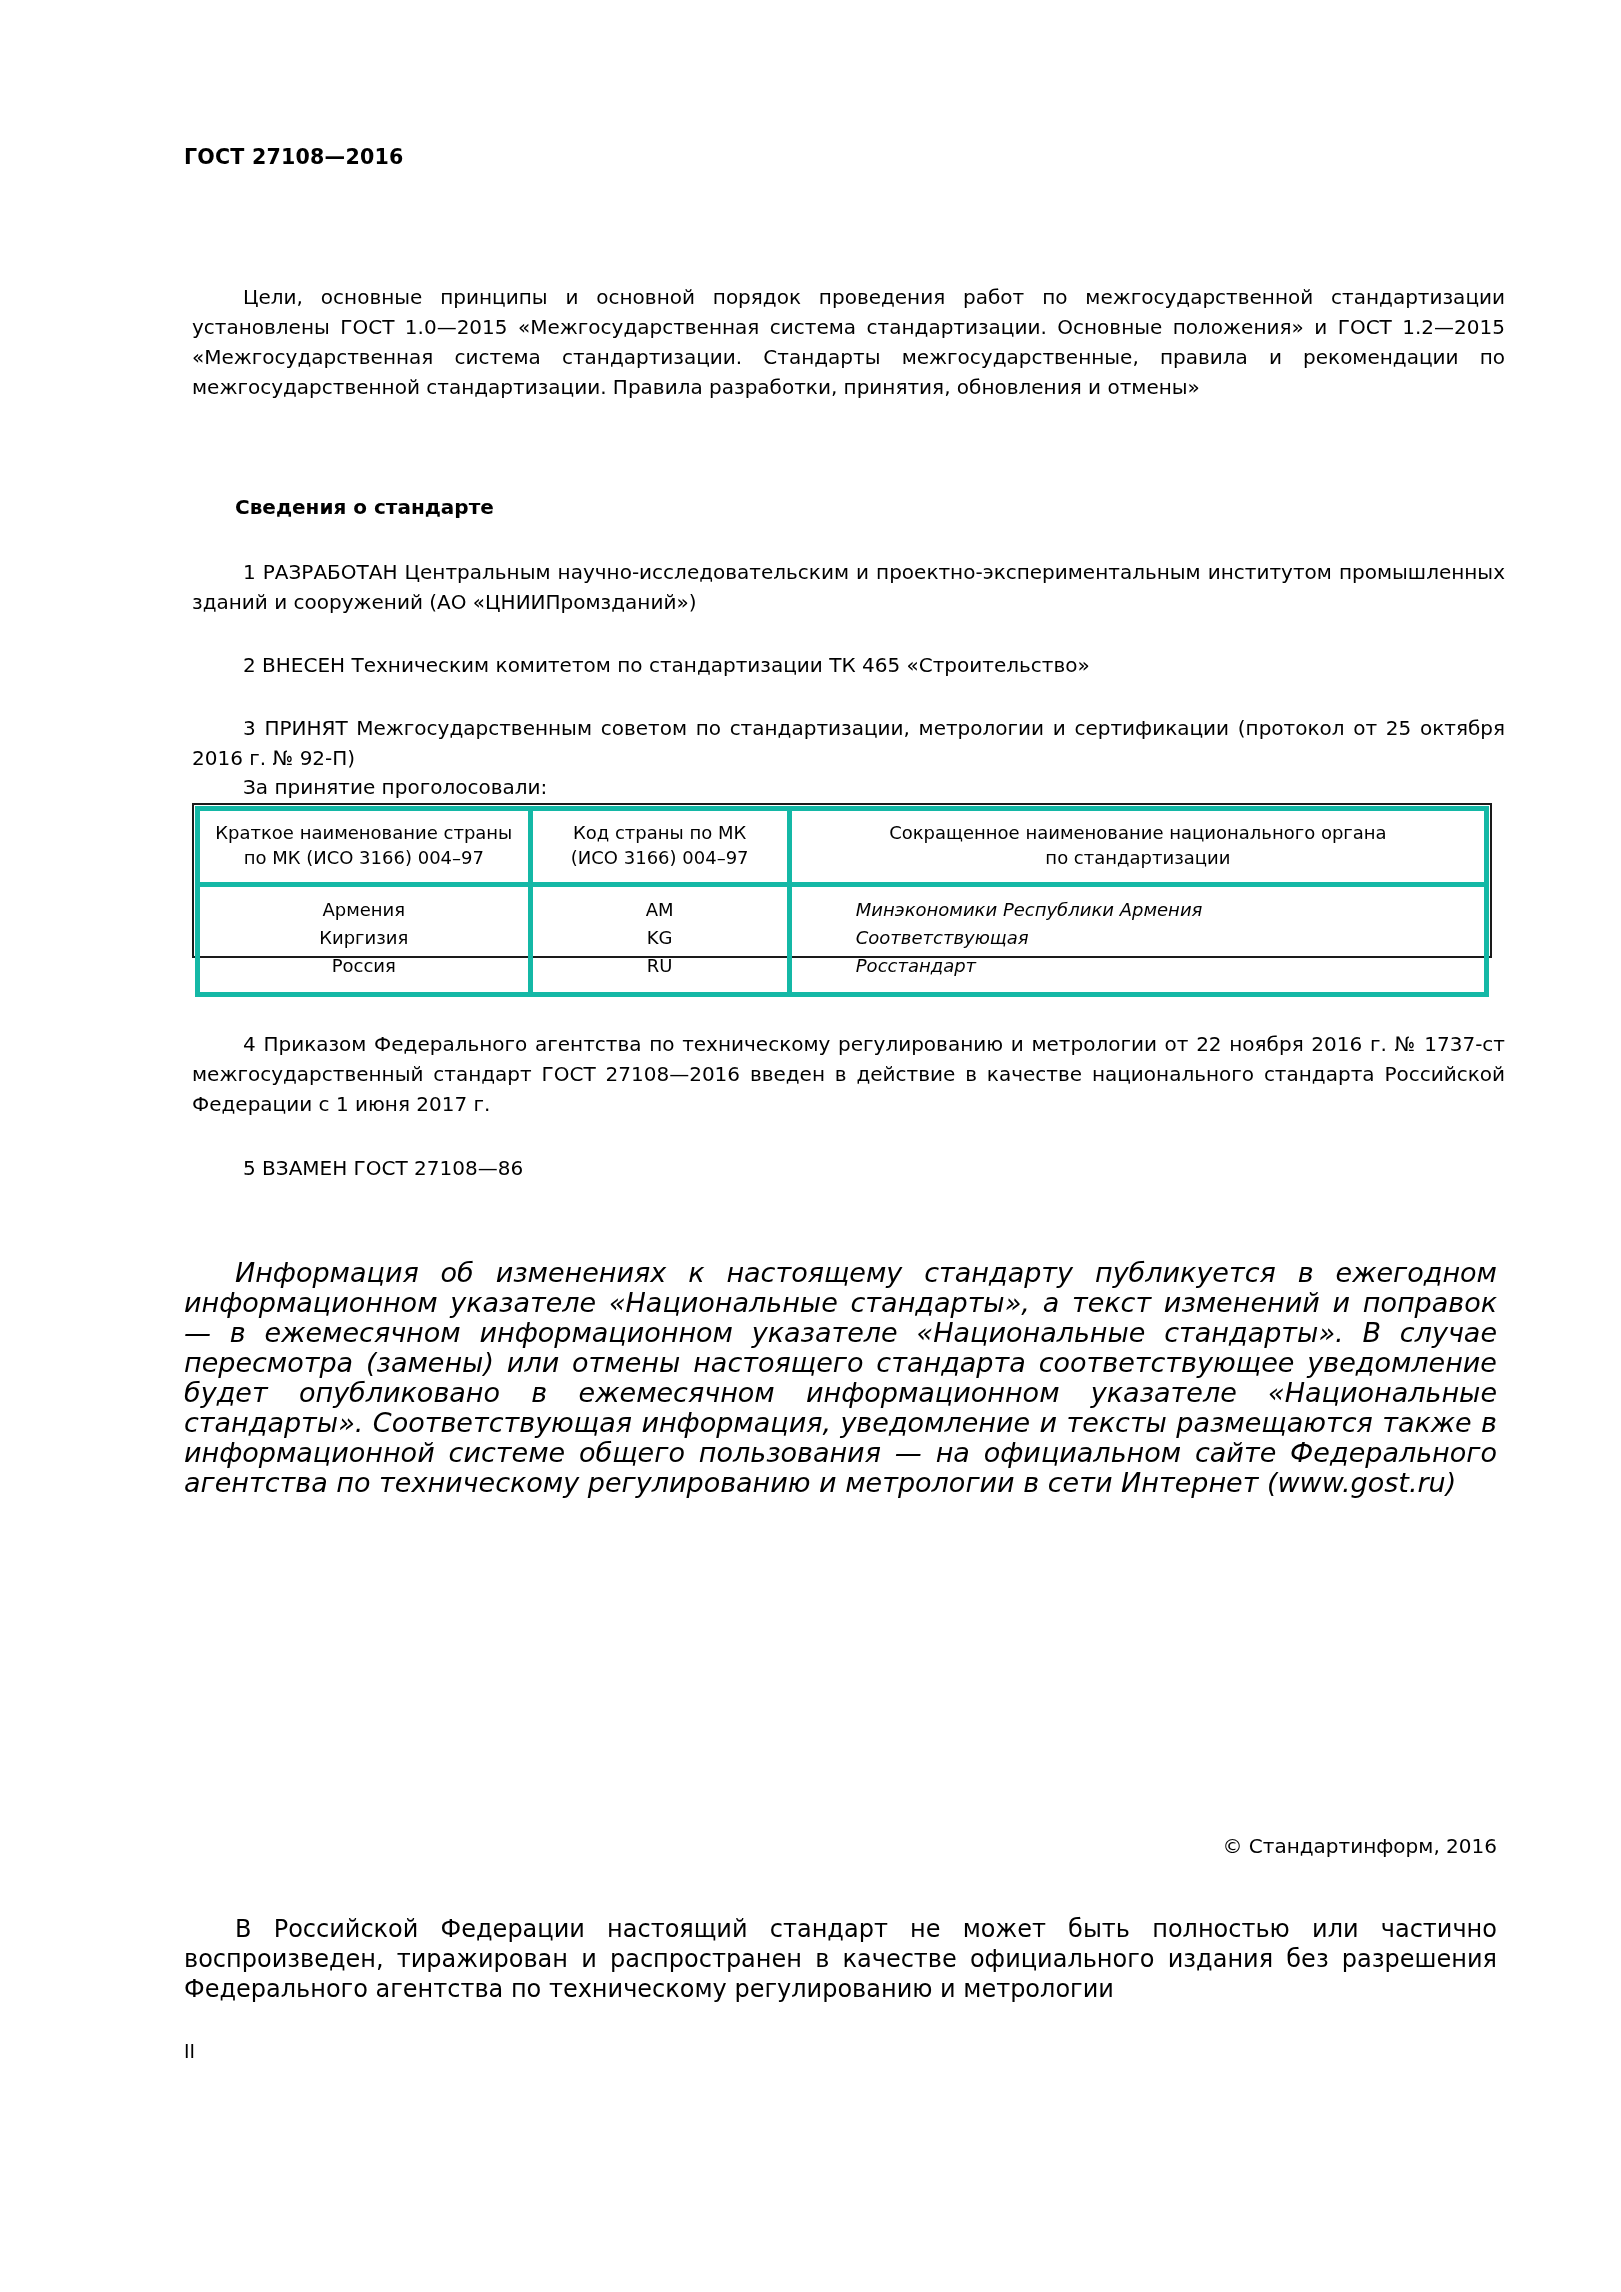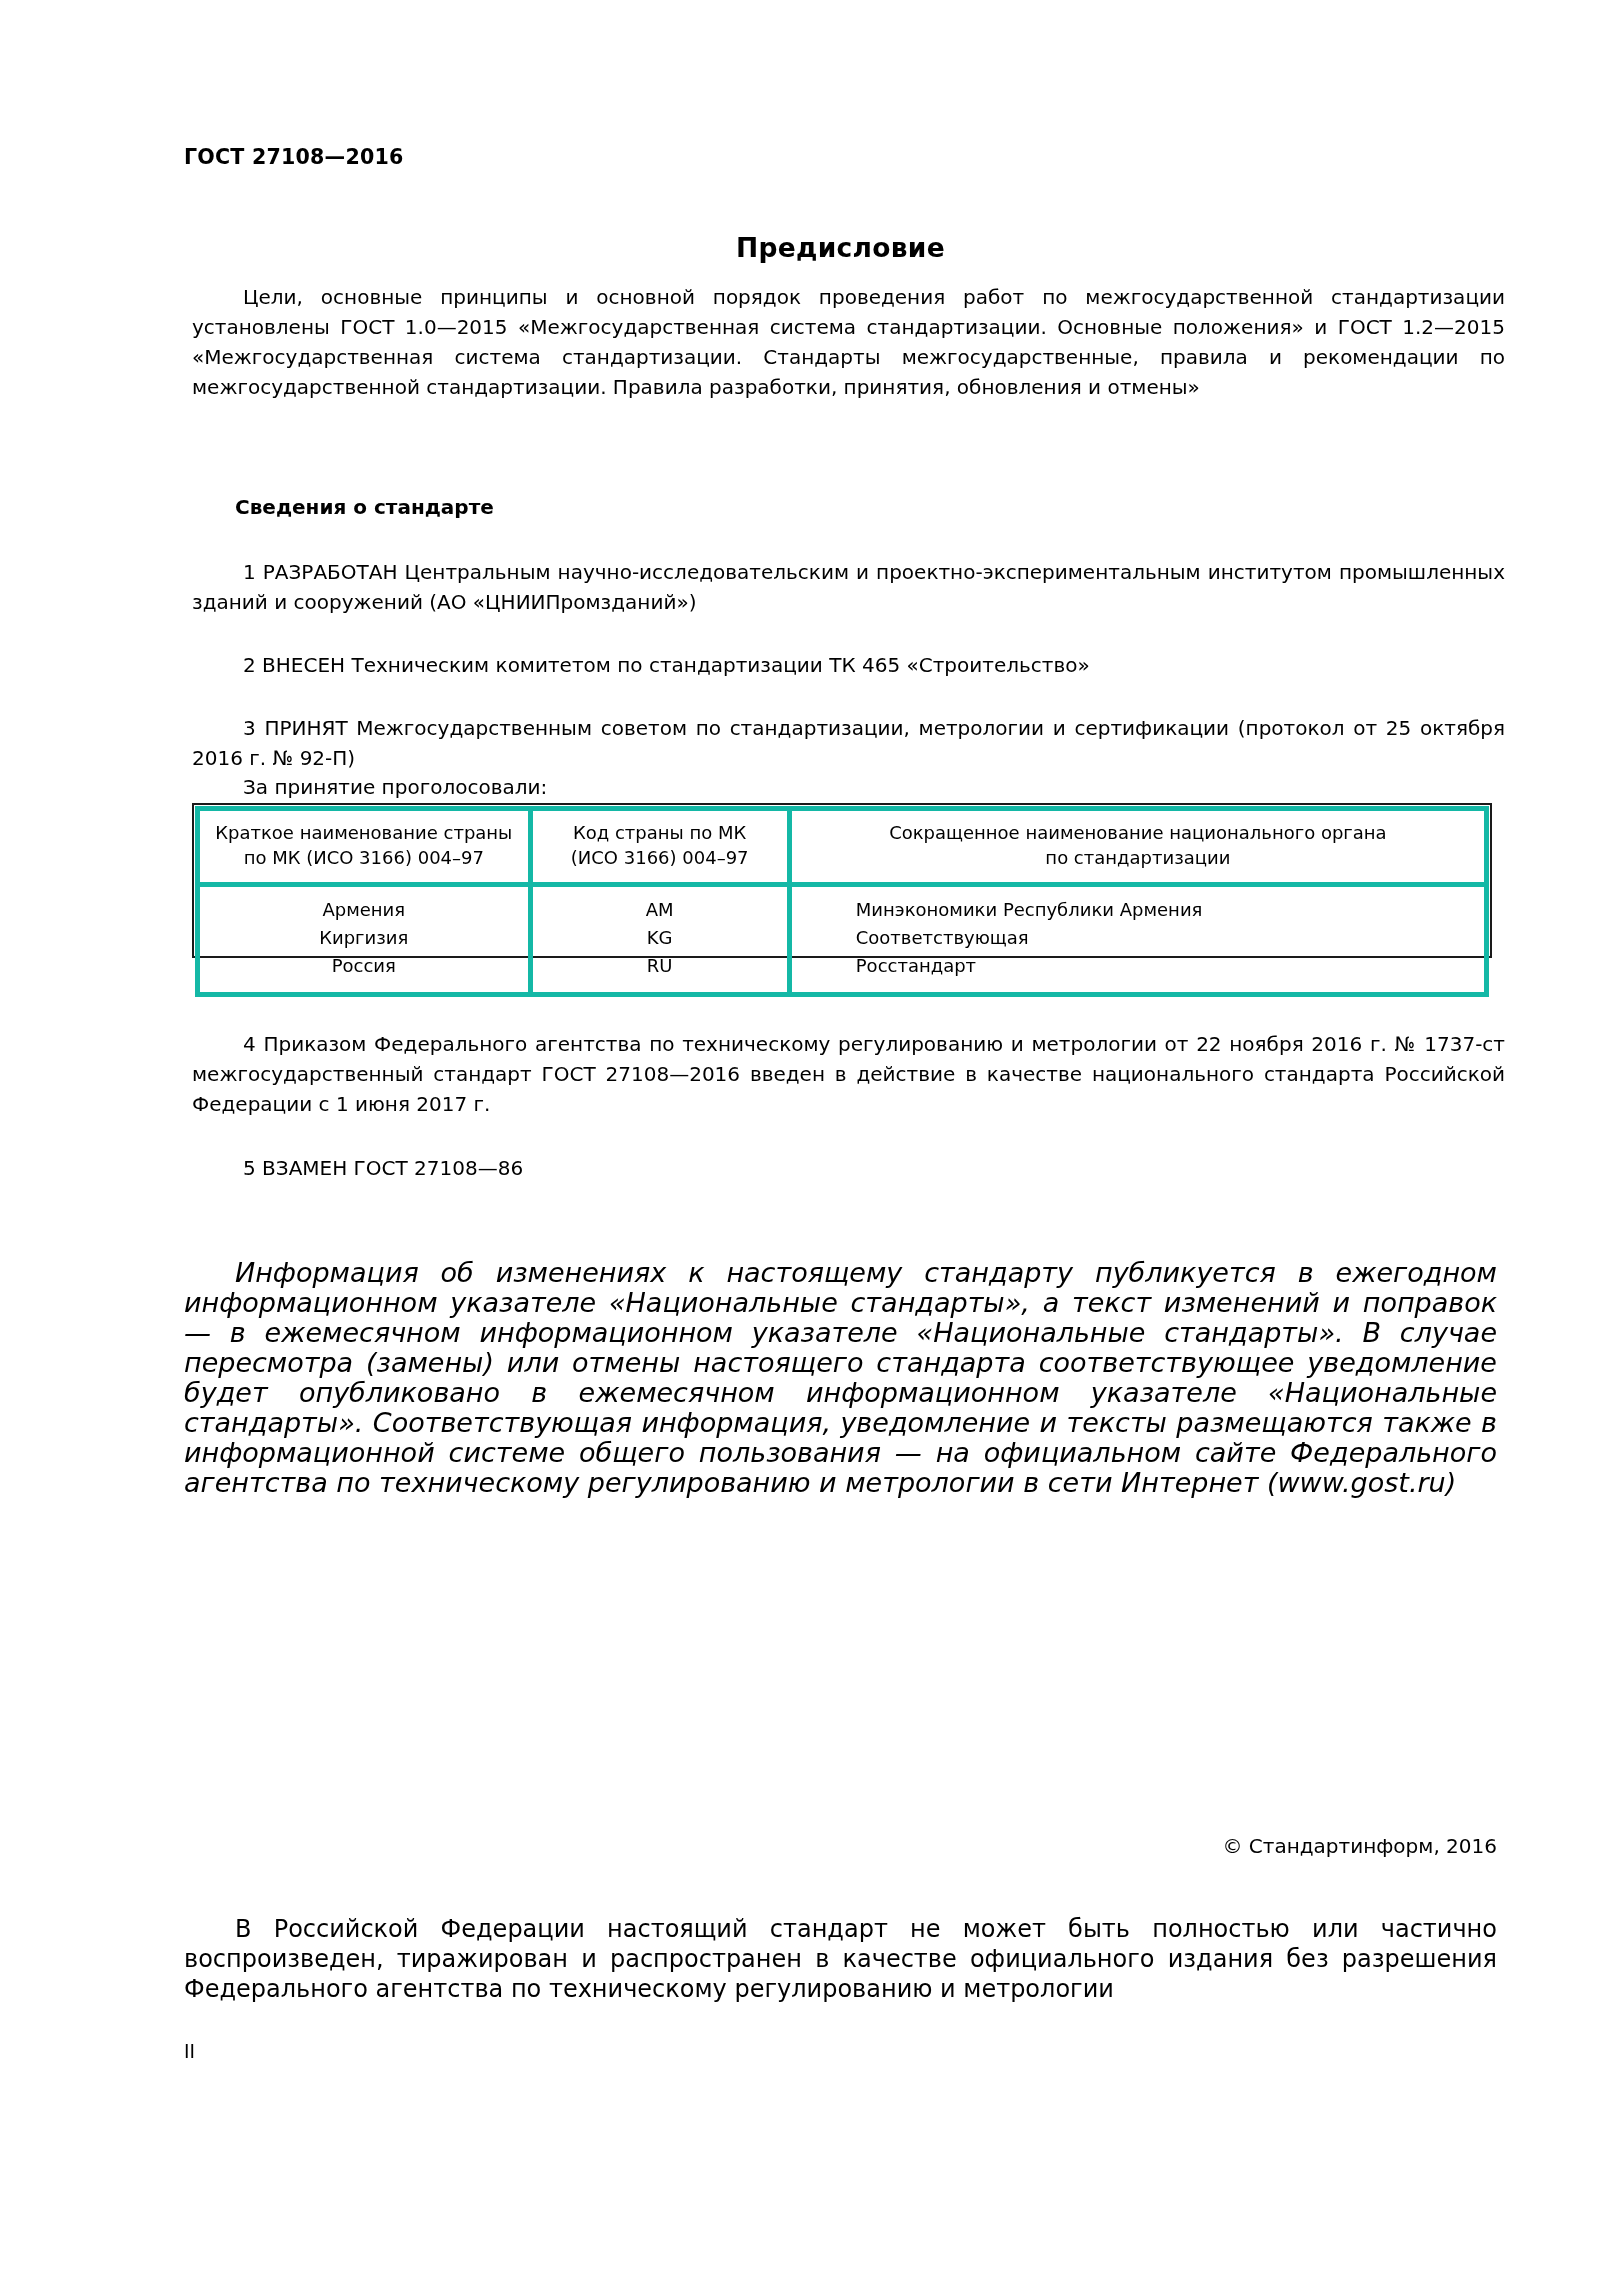"Предисловие" h1.doc-title { html: <h1>Предисловие</h1> -> none }
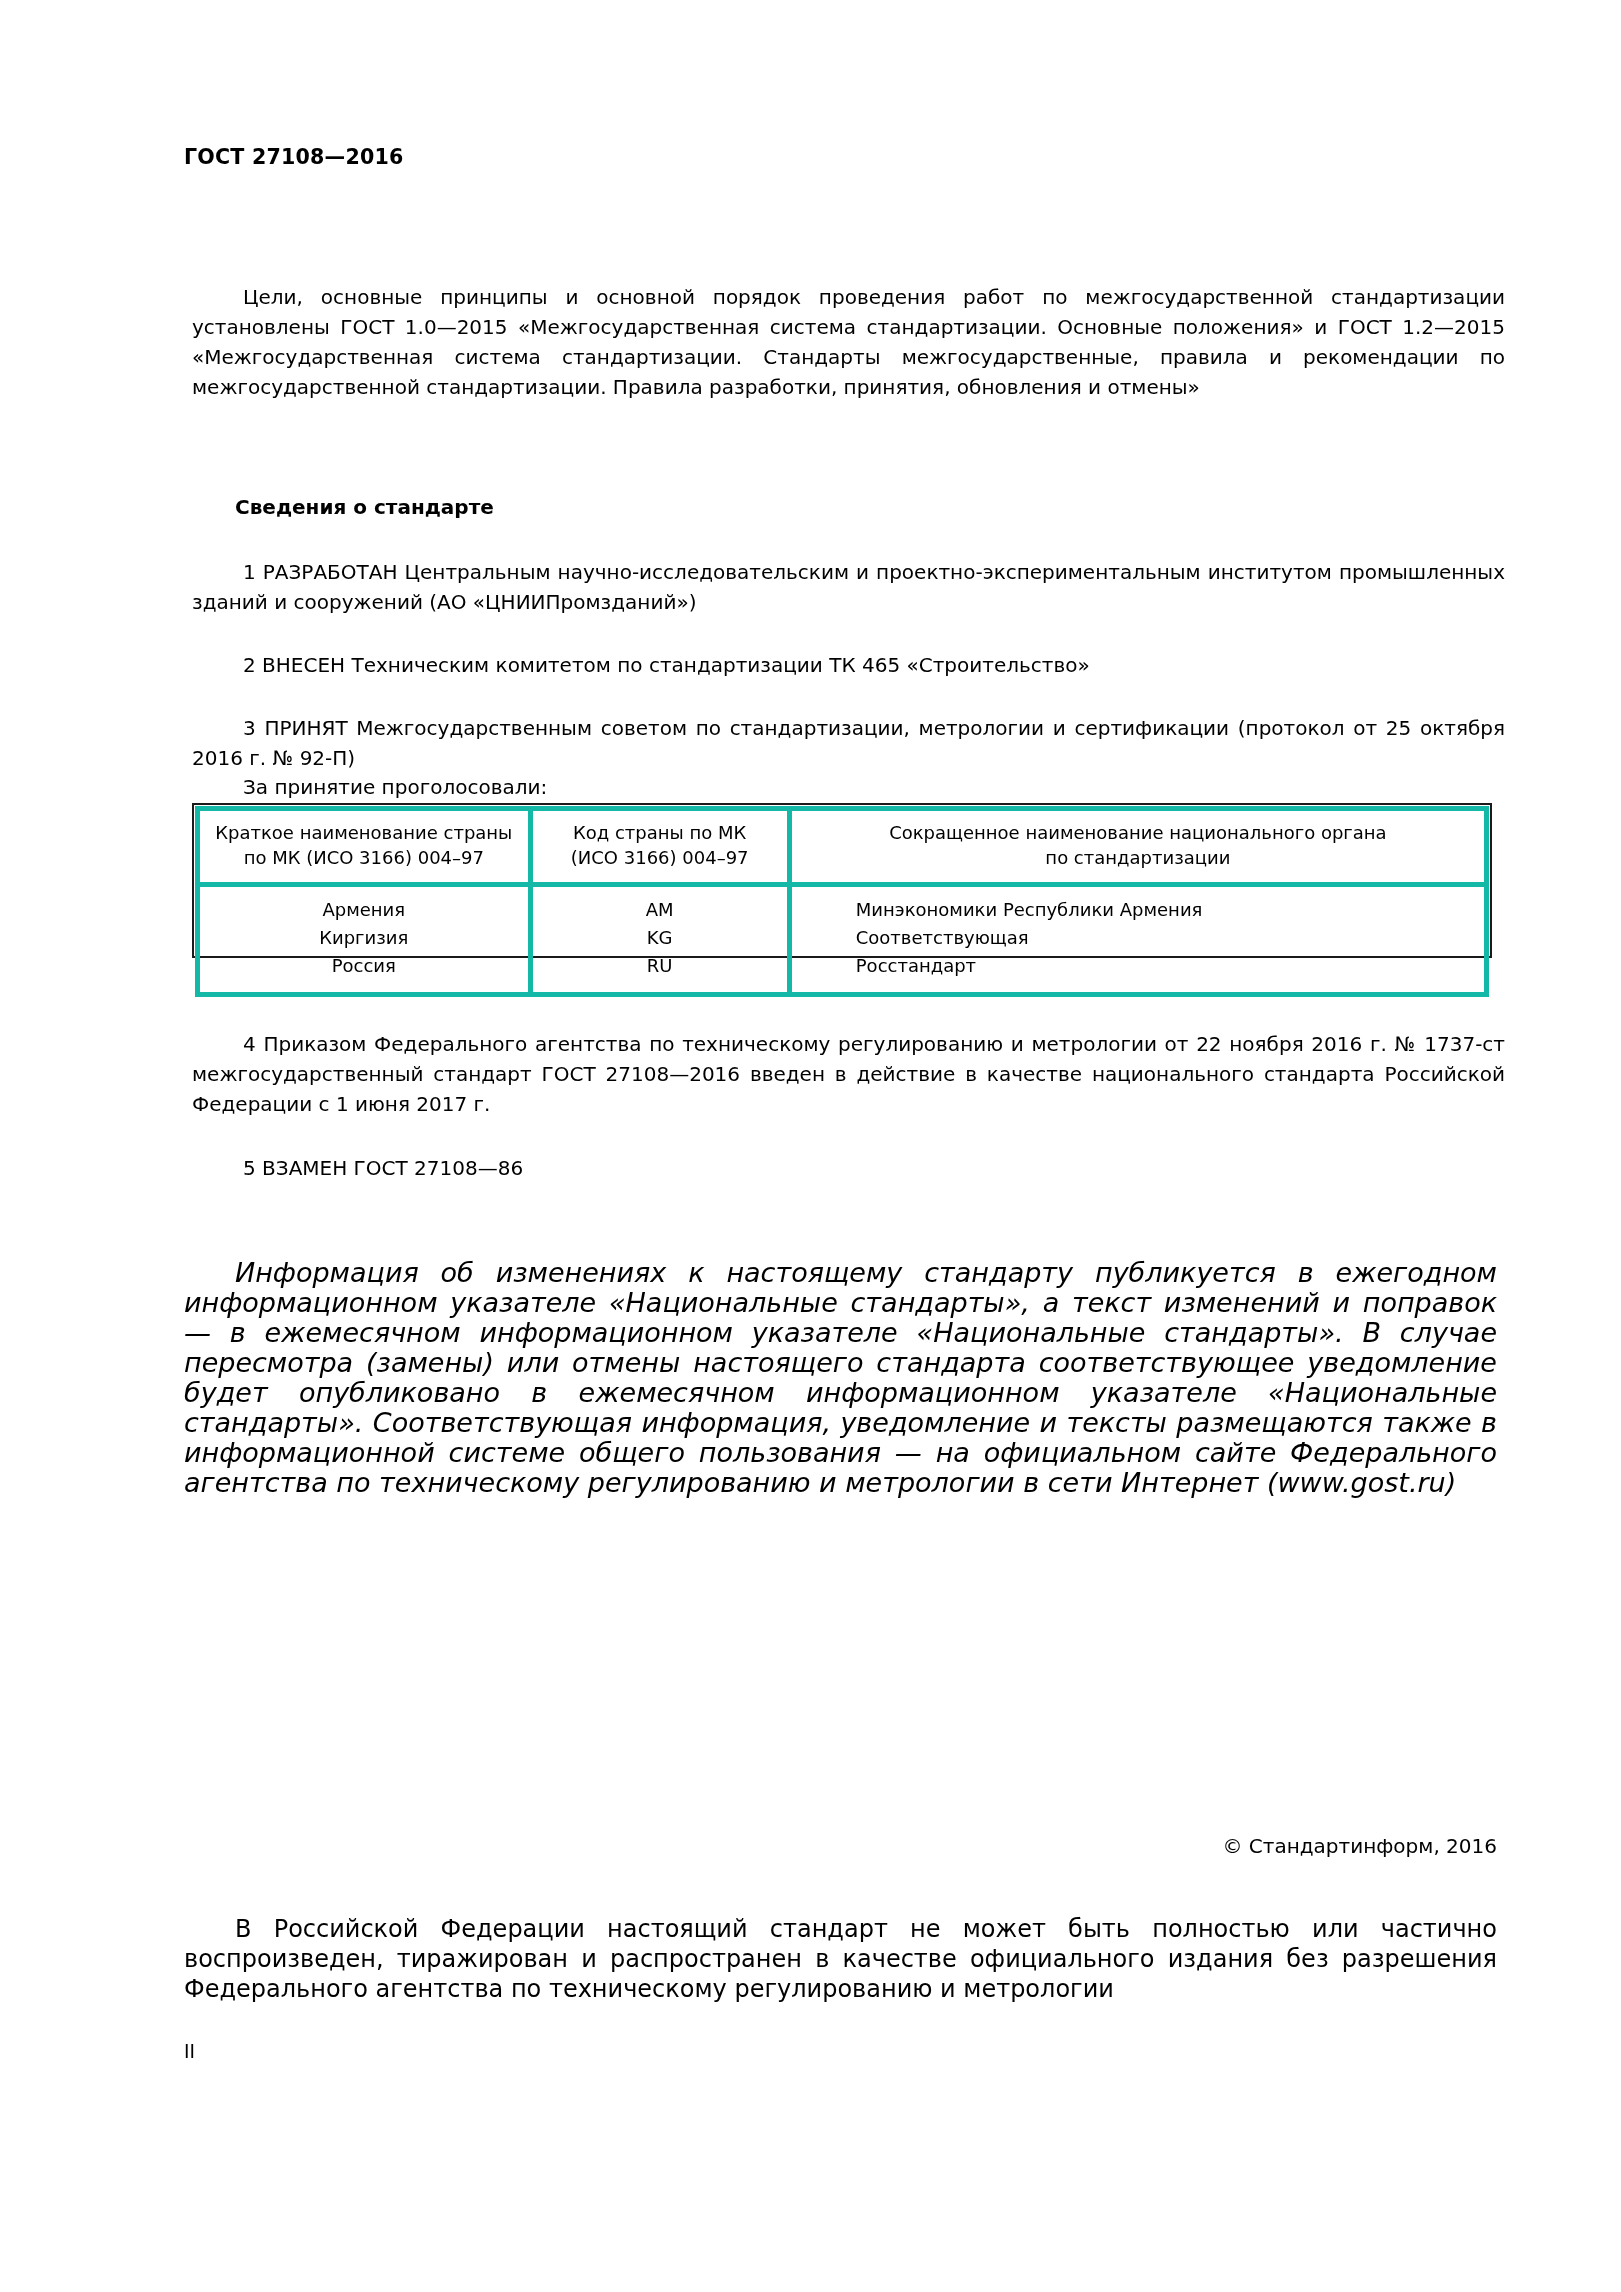"Минэкономики Республики Армения" table.countries .c3.body-cell { font-style: none -> italic }
